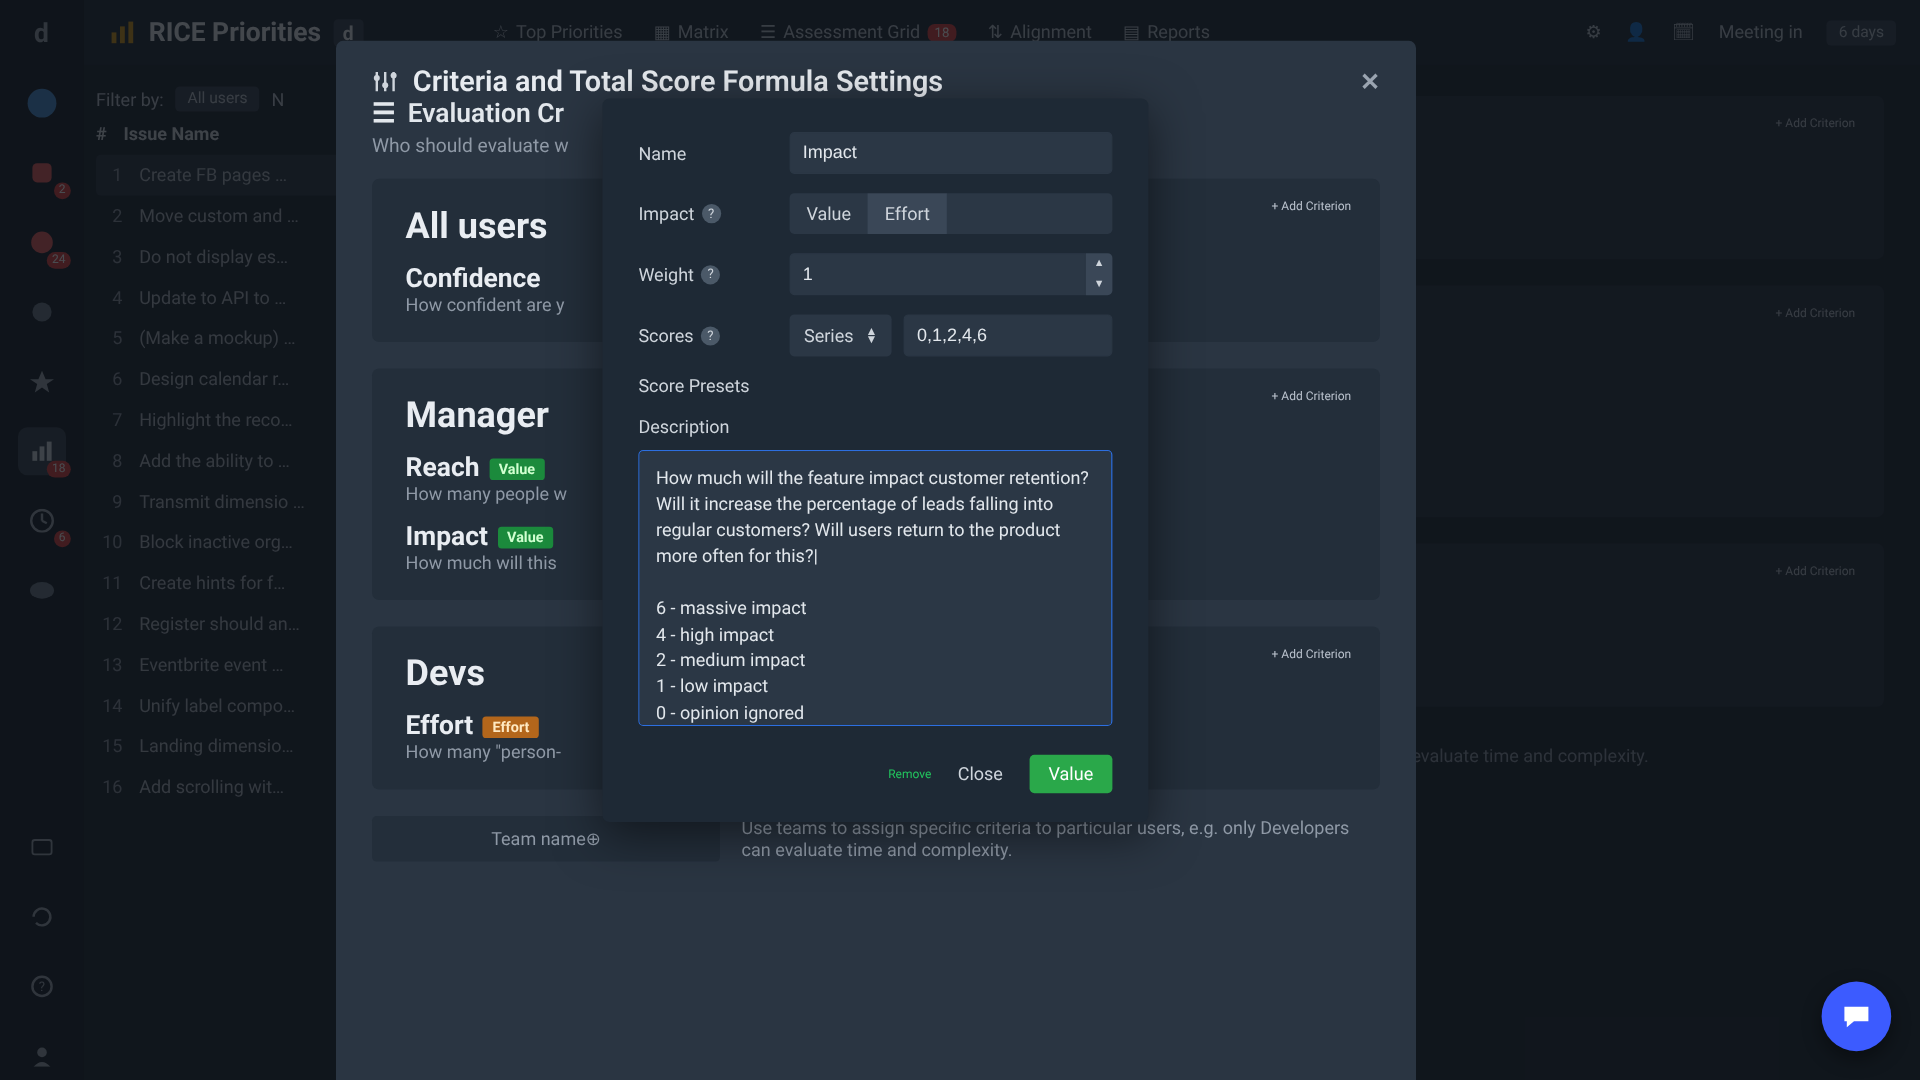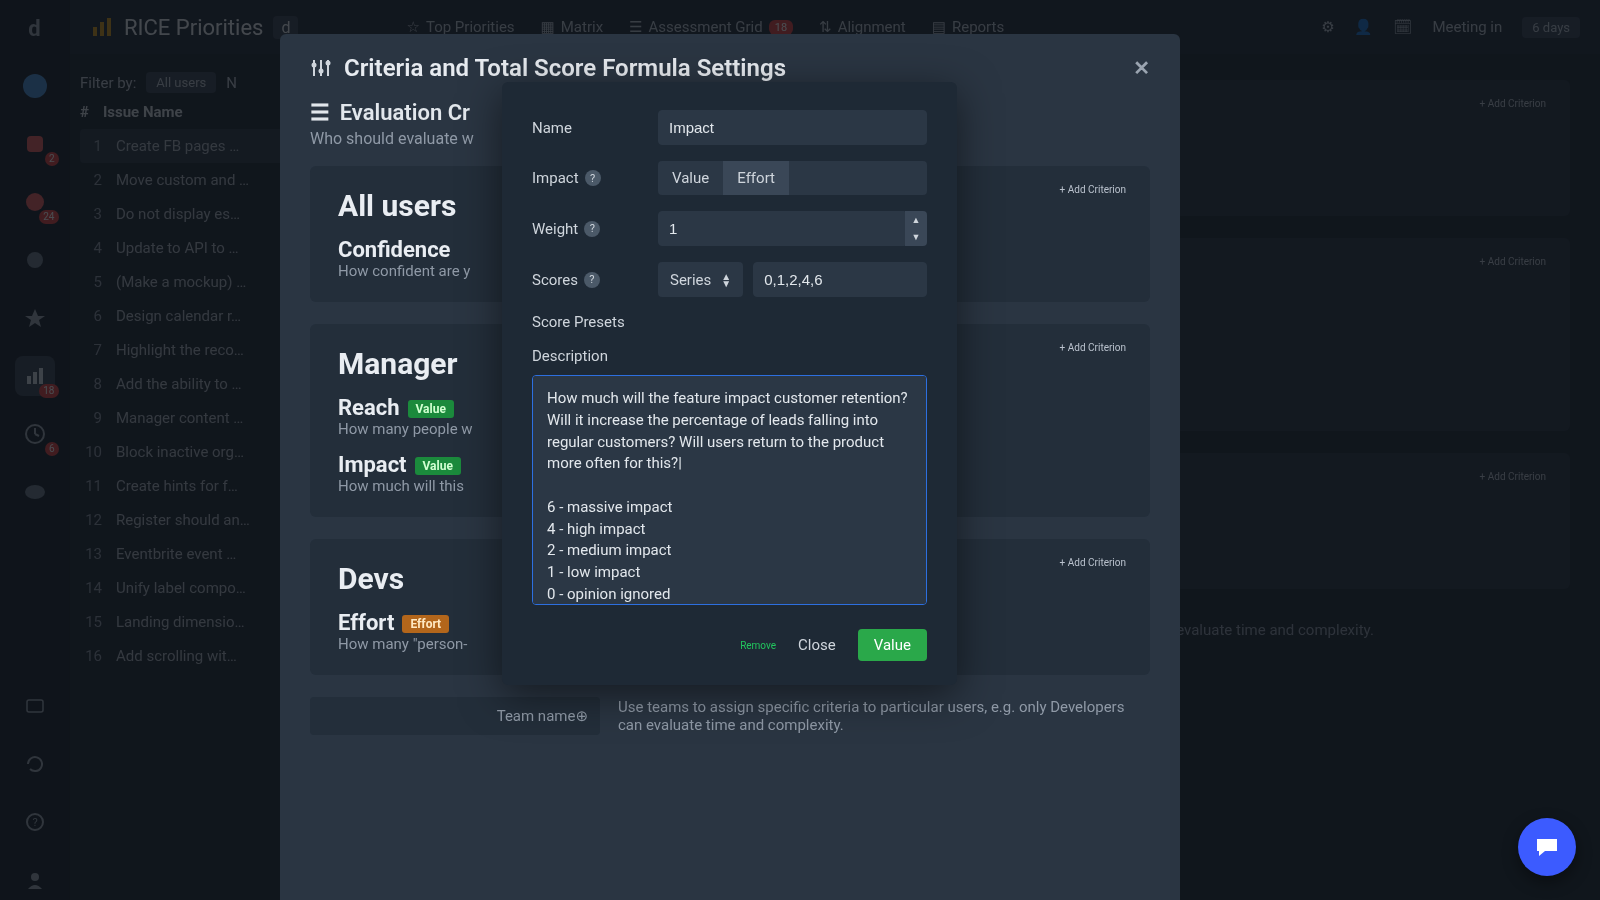"RICE Priorities" .top-title { font-weight: normal -> bold }
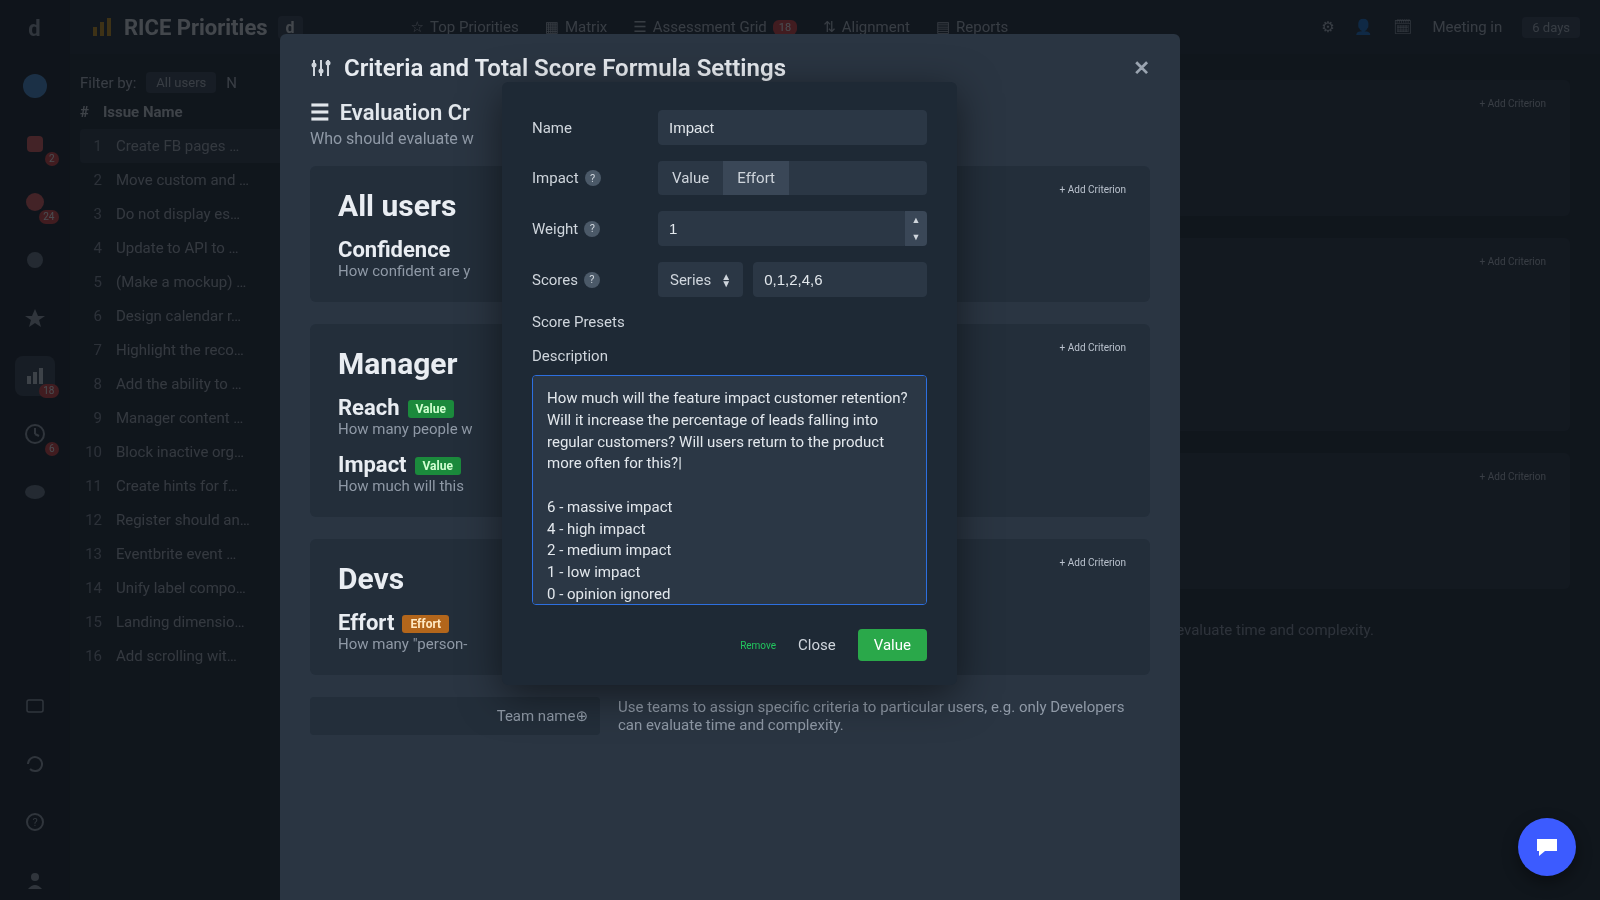"Criteria and Total Score Formula" .modal-outer-header { margin-bottom: 18px -> none }
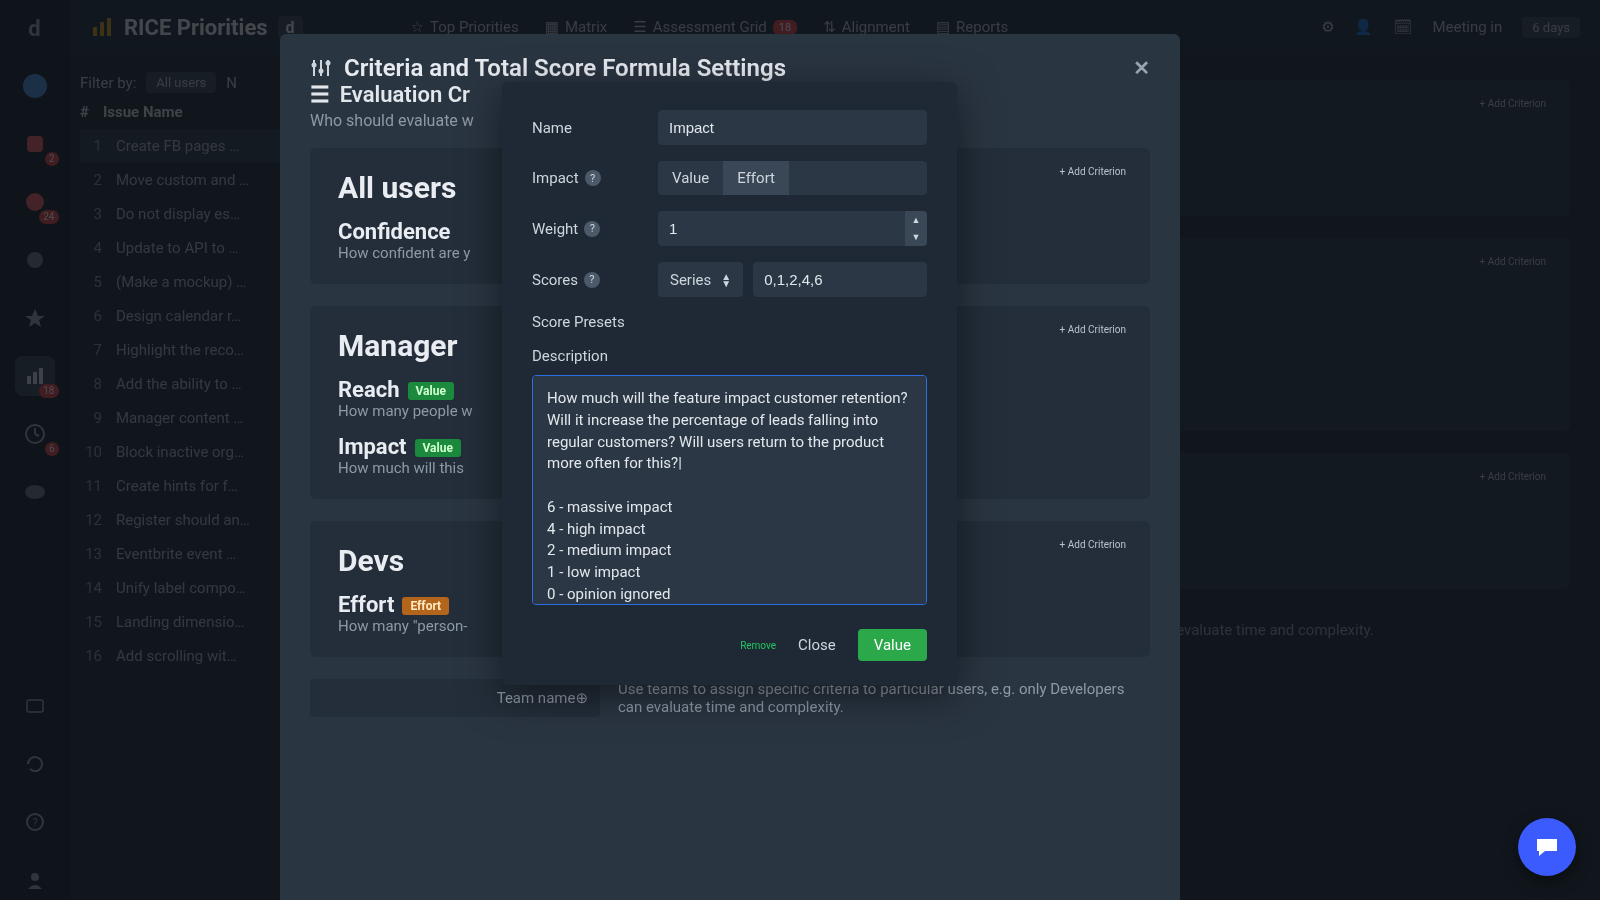"Manager content …" span { text: Manager content -> Transmit dimensio }
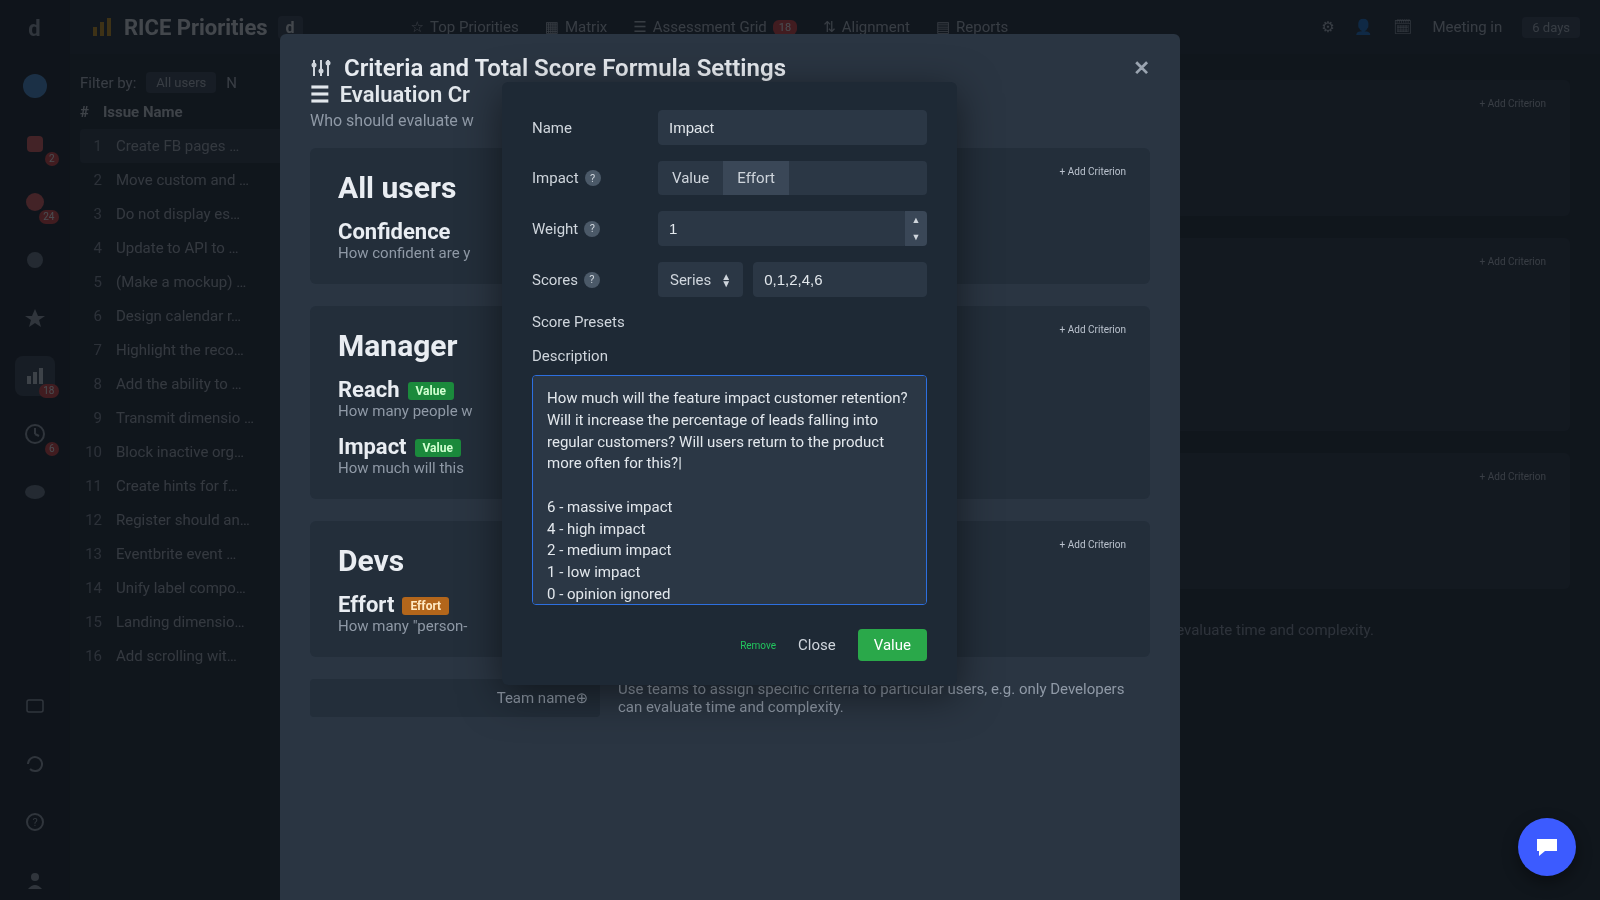"Team name" .team-input { justify-content: flex-end -> center }
